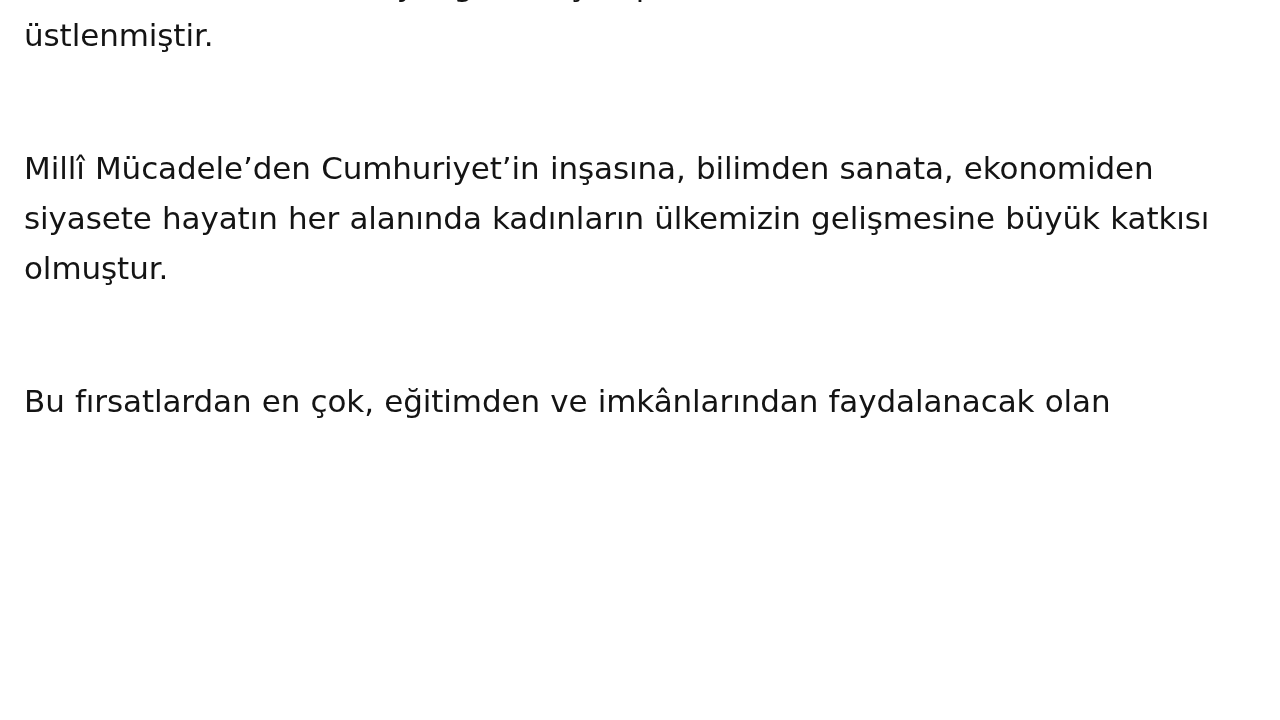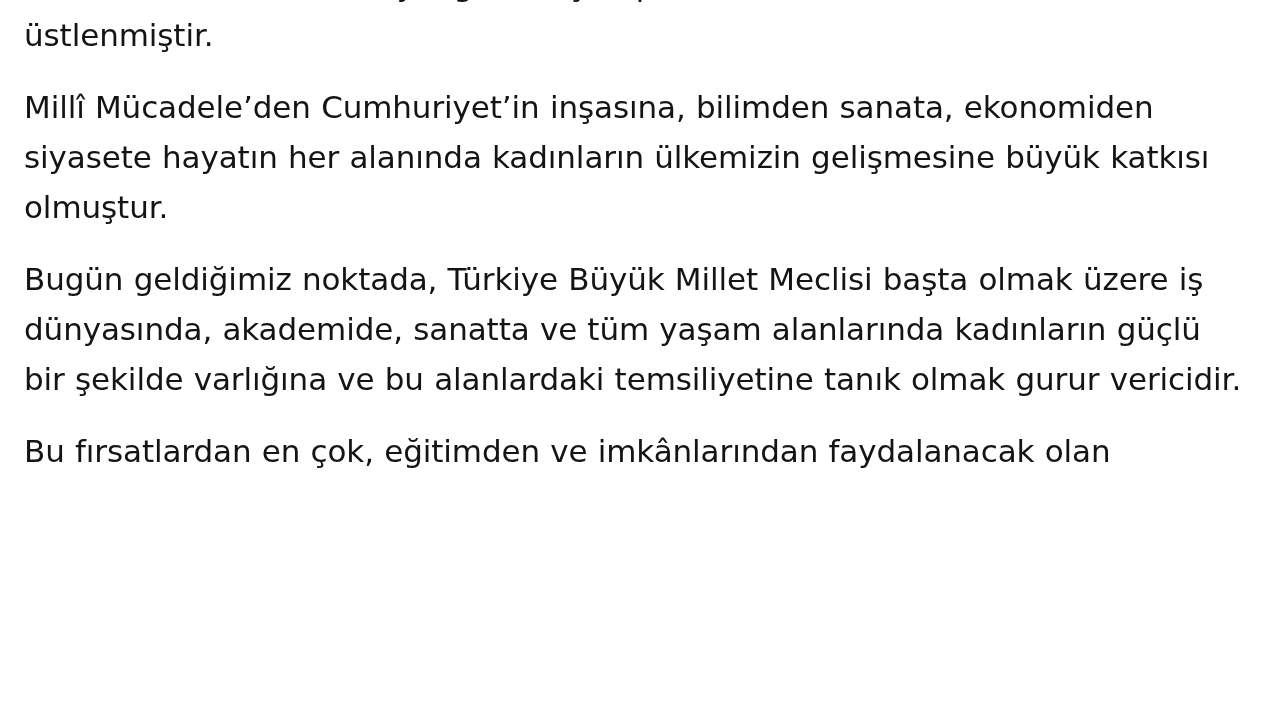"Millî Mücadele’den Cumhuriyet’in" .para + .para { margin-top: 22px -> 83px }
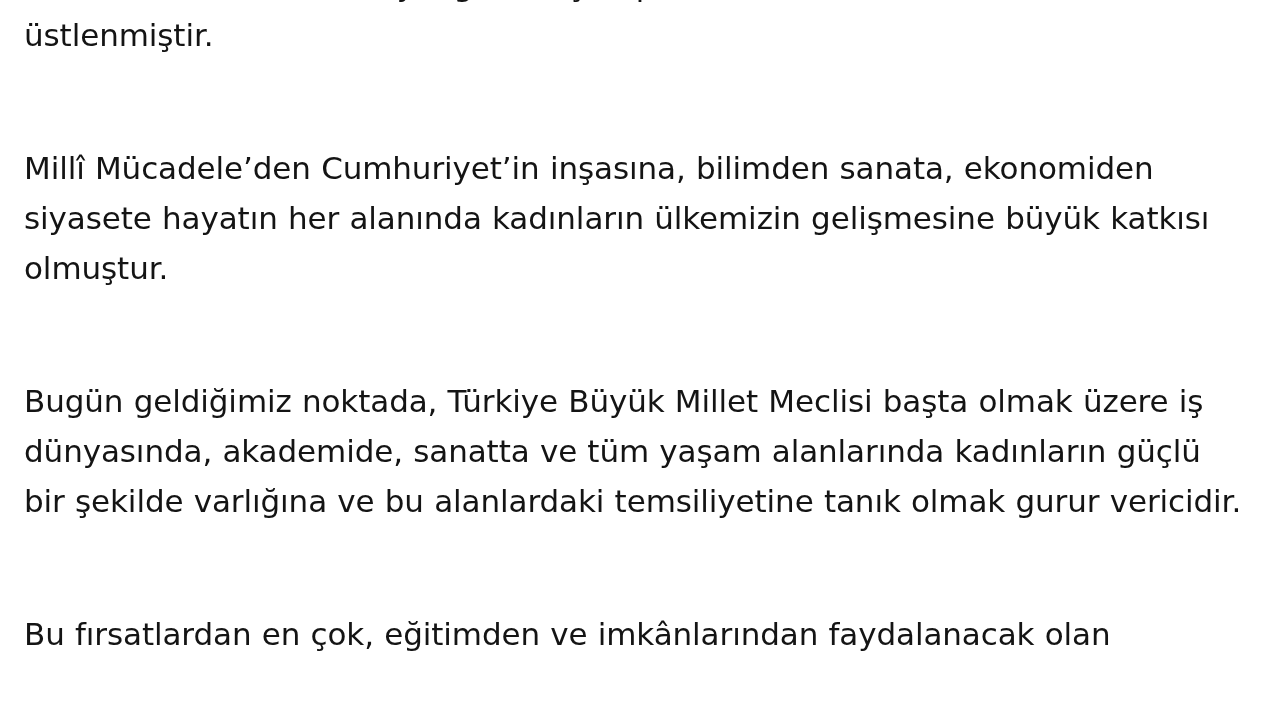"Bugün geldiğimiz noktada, Türkiye Büyük" p.para { html: <p>Bugün geldiğimiz noktada, Türkiye Büyük Millet Meclisi başta olmak üzere iş dünyasında, akademide, sanatta ve tüm yaşam alanlarında kadınların güçlü bir şekilde varlığına ve bu alanlardaki temsiliyetine tanık olmak gurur vericidir.</p> -> none }
